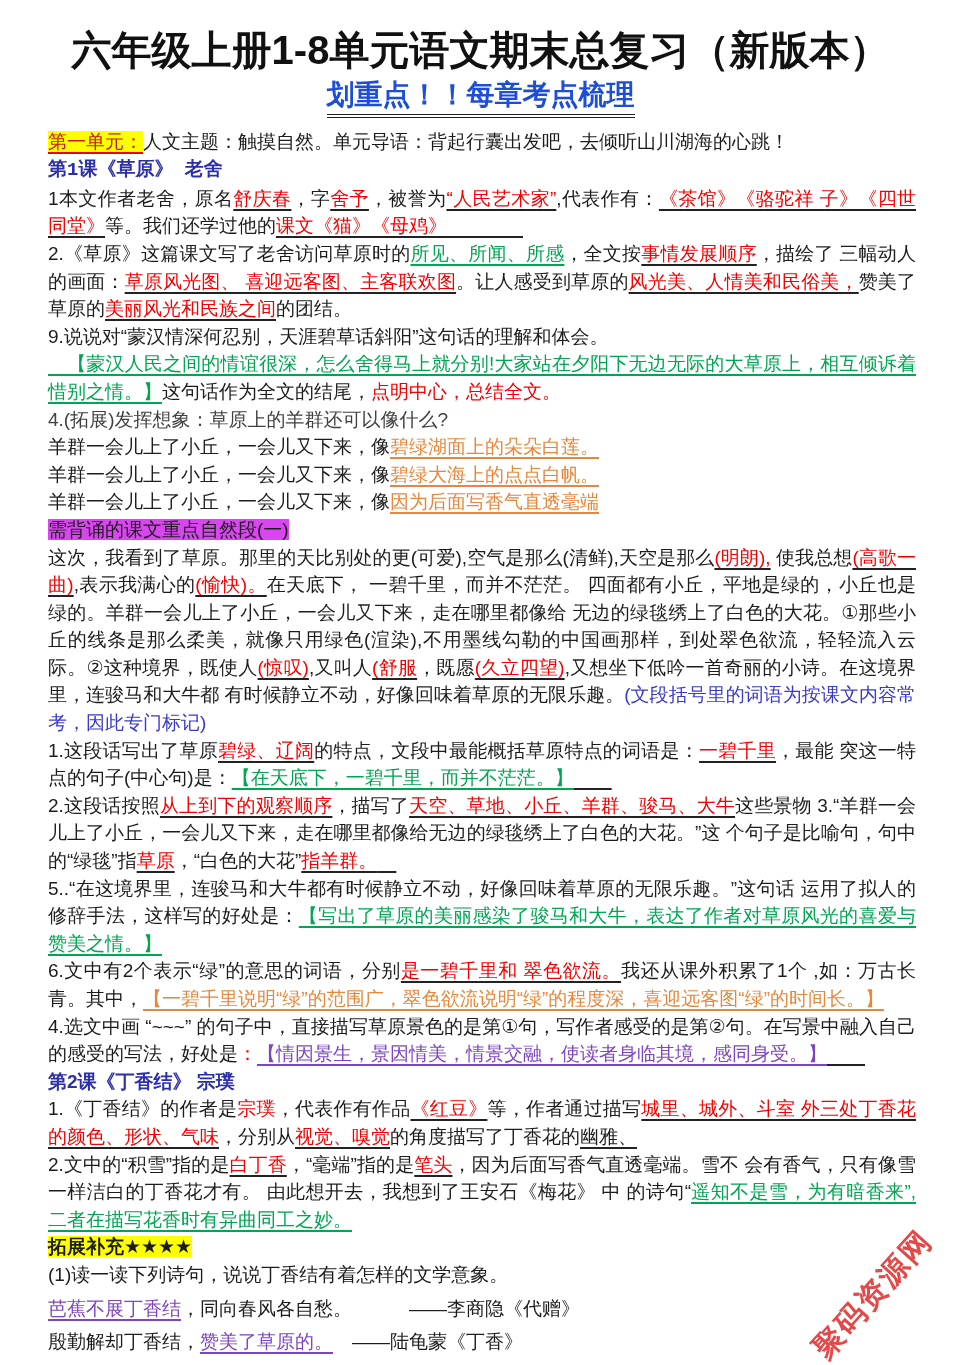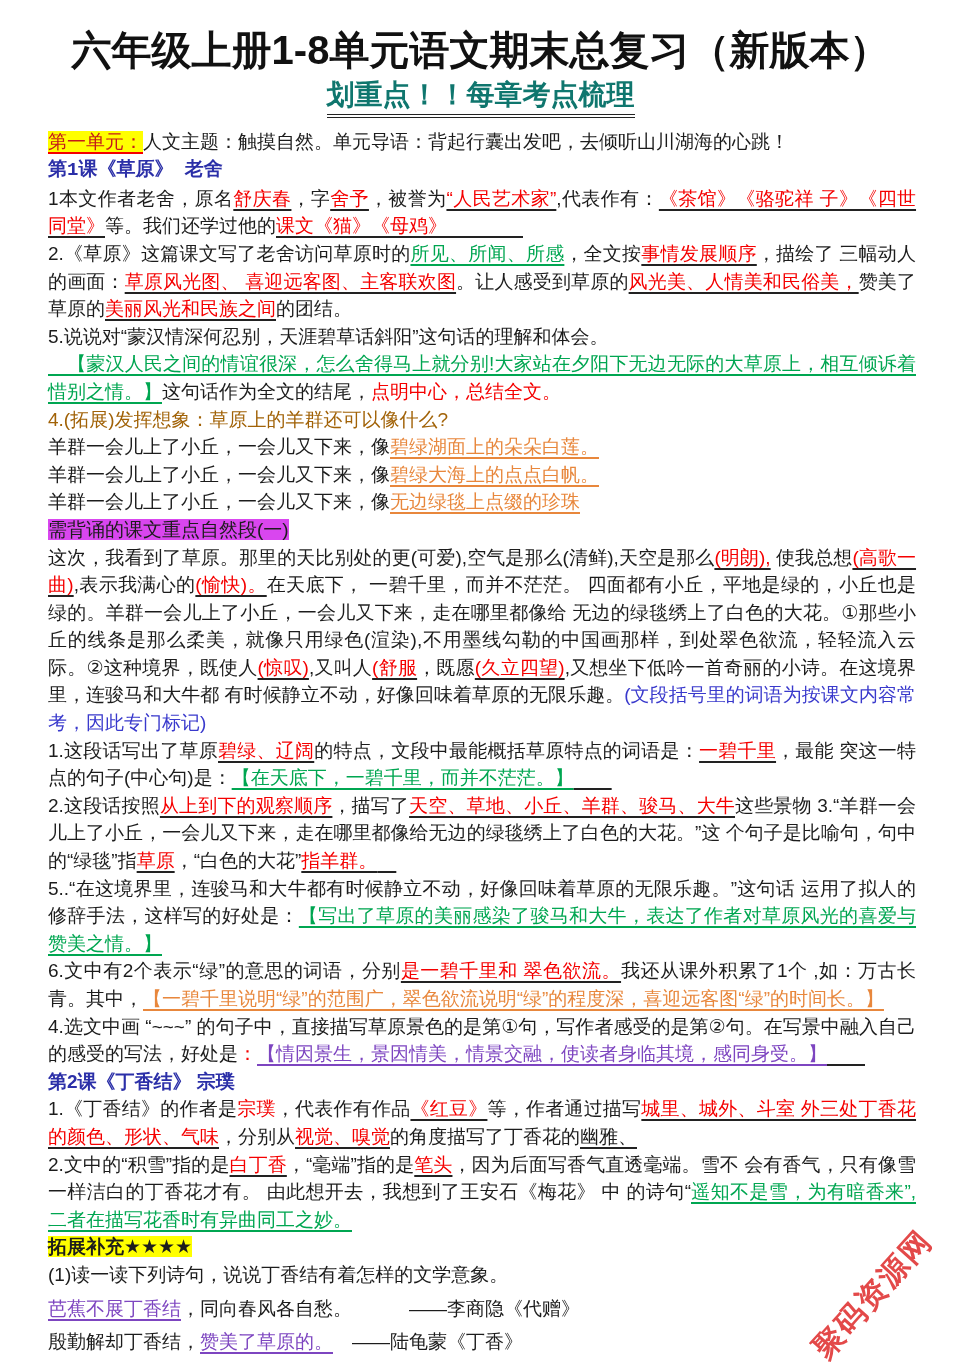"划重点！！每章考点梳理" span.subtitle { color: #0f766e -> #1d4ed8 }
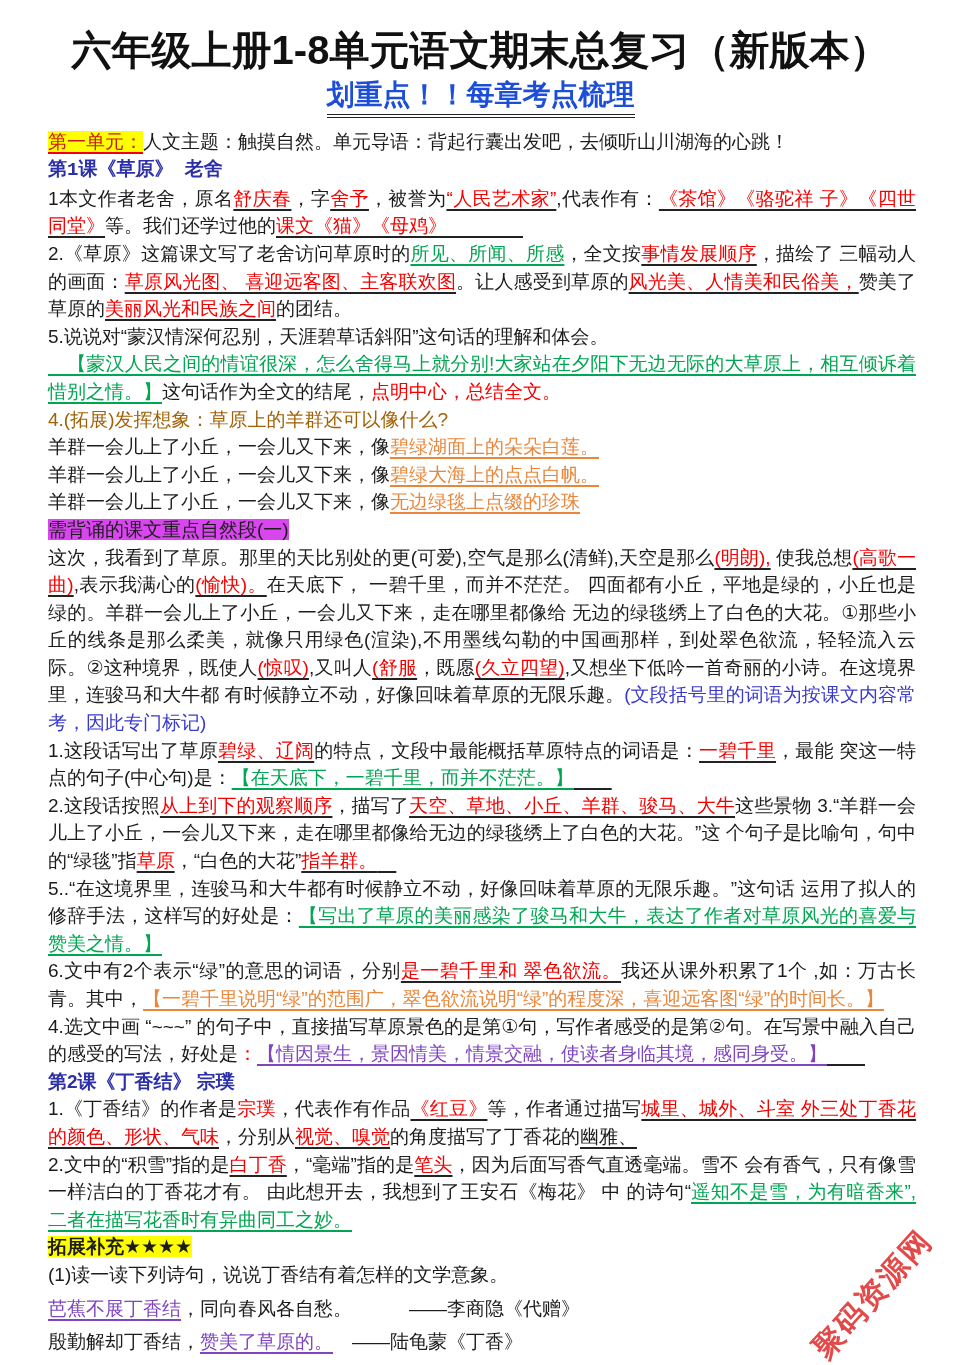"5.说说对“蒙汉情深何忍别，天涯碧草话斜阳”这句话的理解和体会。" span { text: 5 -> 9 }
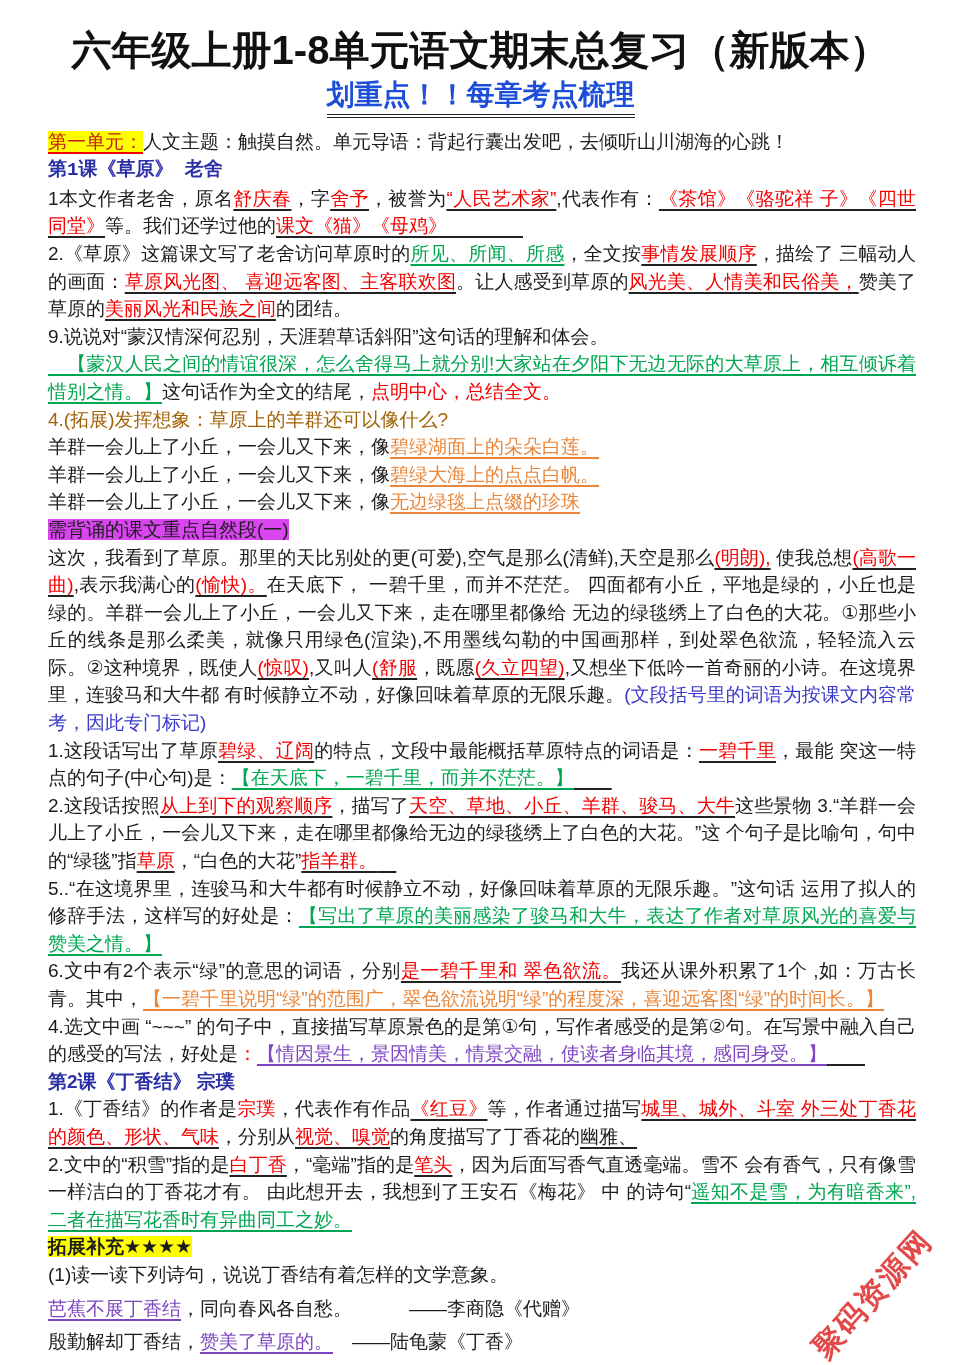"4.(拓展)发挥想象：草原上的羊群还可以像什么?" span { color: #a16207 -> #404040 }
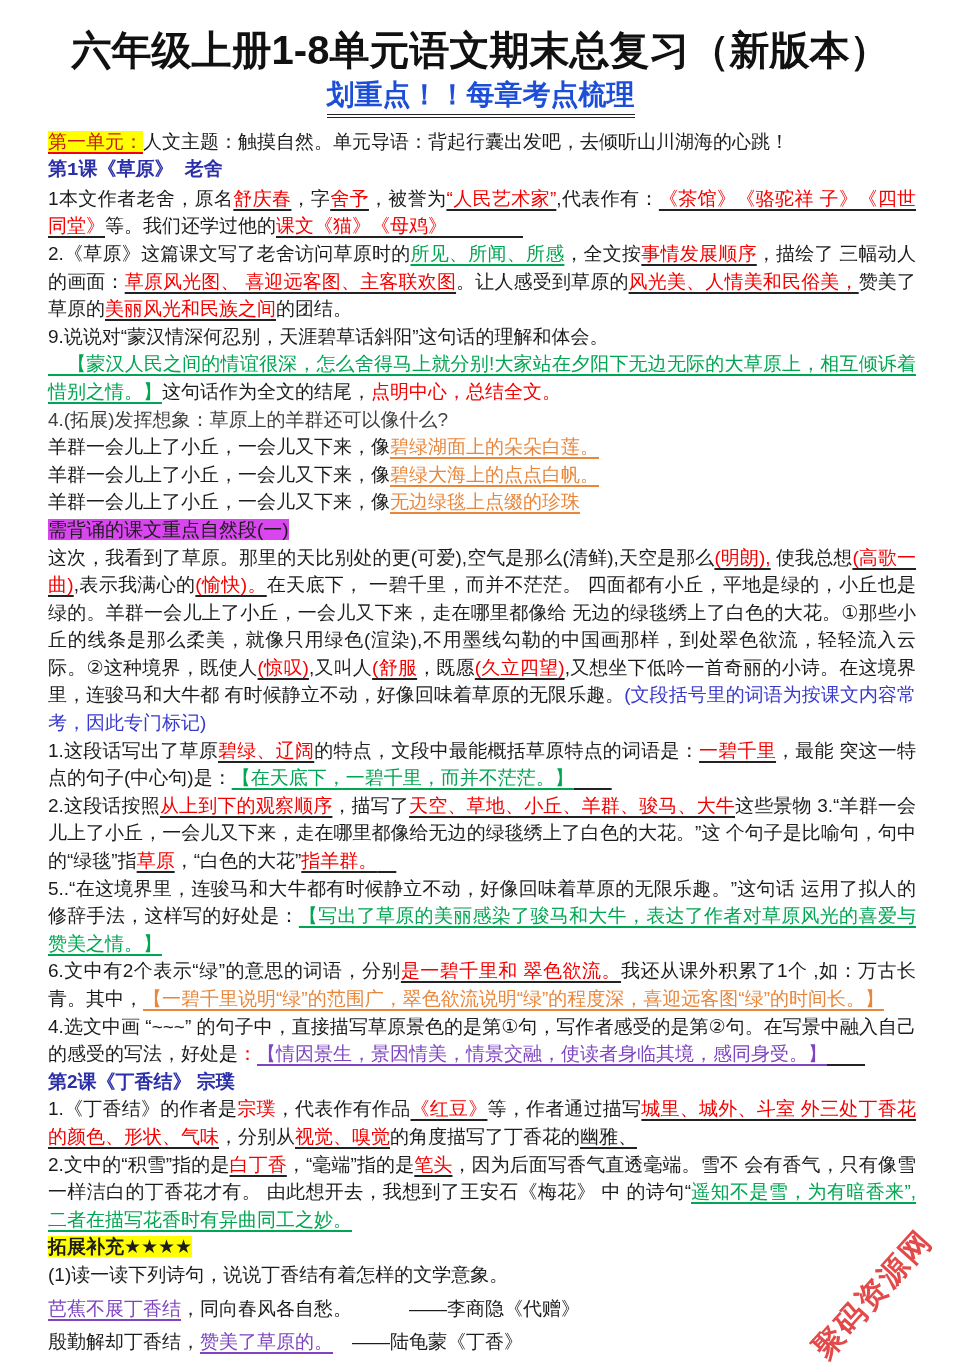"无边绿毯上点缀的珍珠" span.u { text: 无边绿毯上点缀的珍珠 -> 因为后面写香气直透毫端 }
